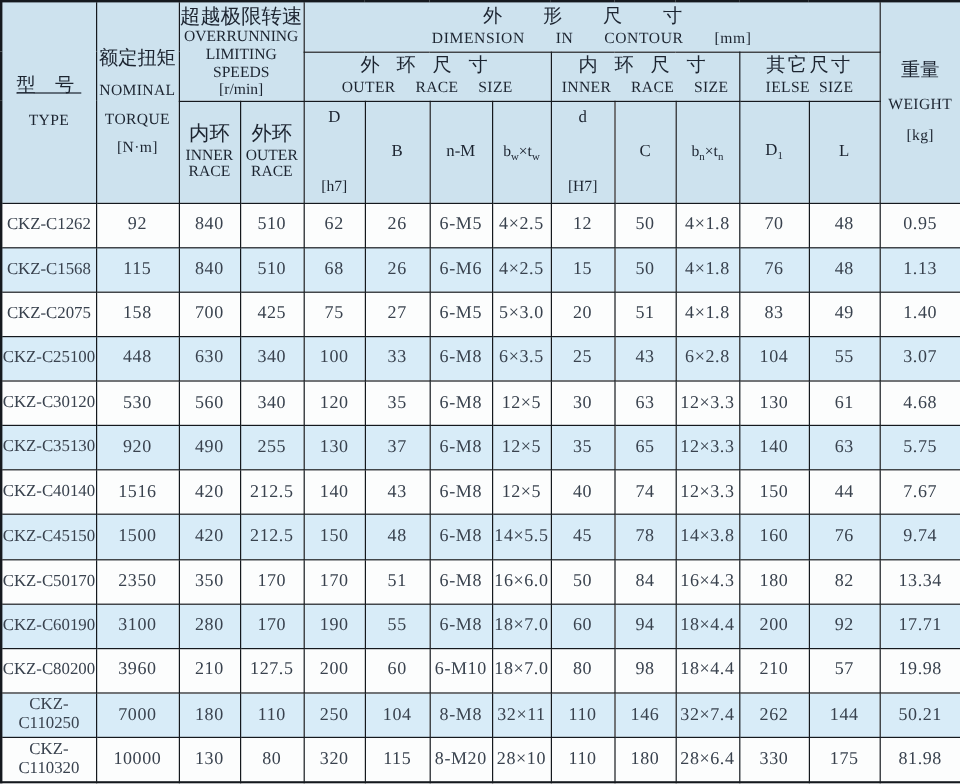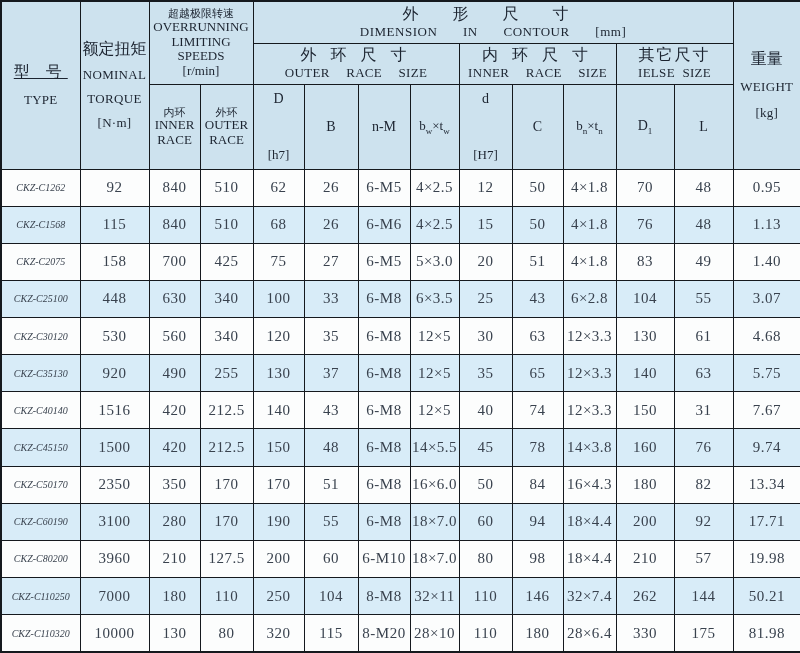"超越极限转速" .tight .zh { font-size: 11px -> 17px }
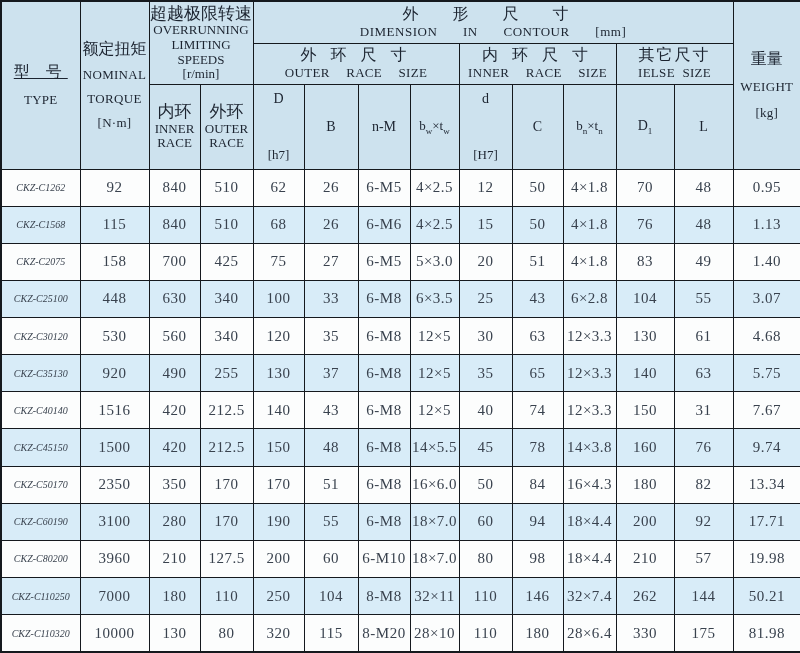"CKZ-C1262" tbody td.type-cell { font-size: 10px -> 14px; font-style: italic -> none }
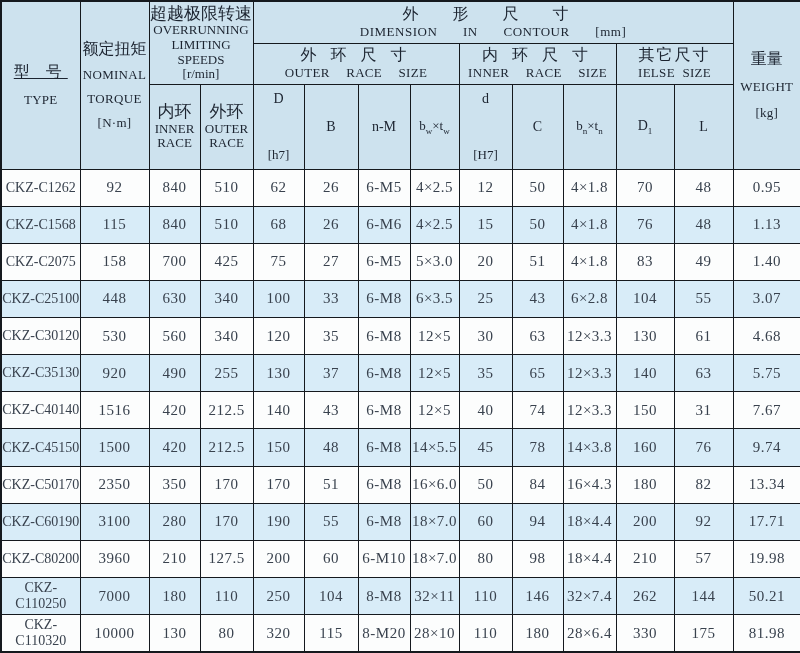"31" td { text: 31 -> 44 }
